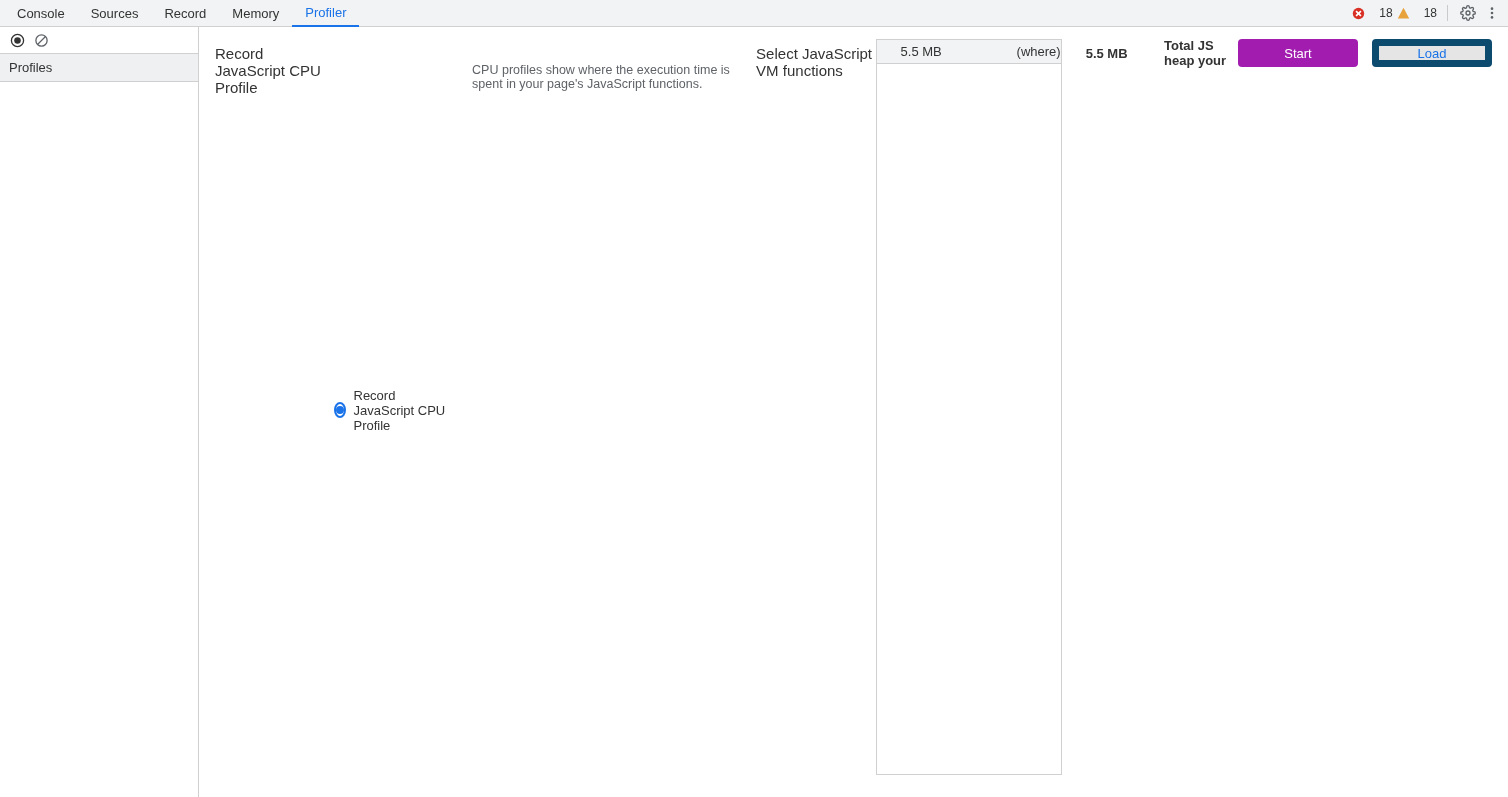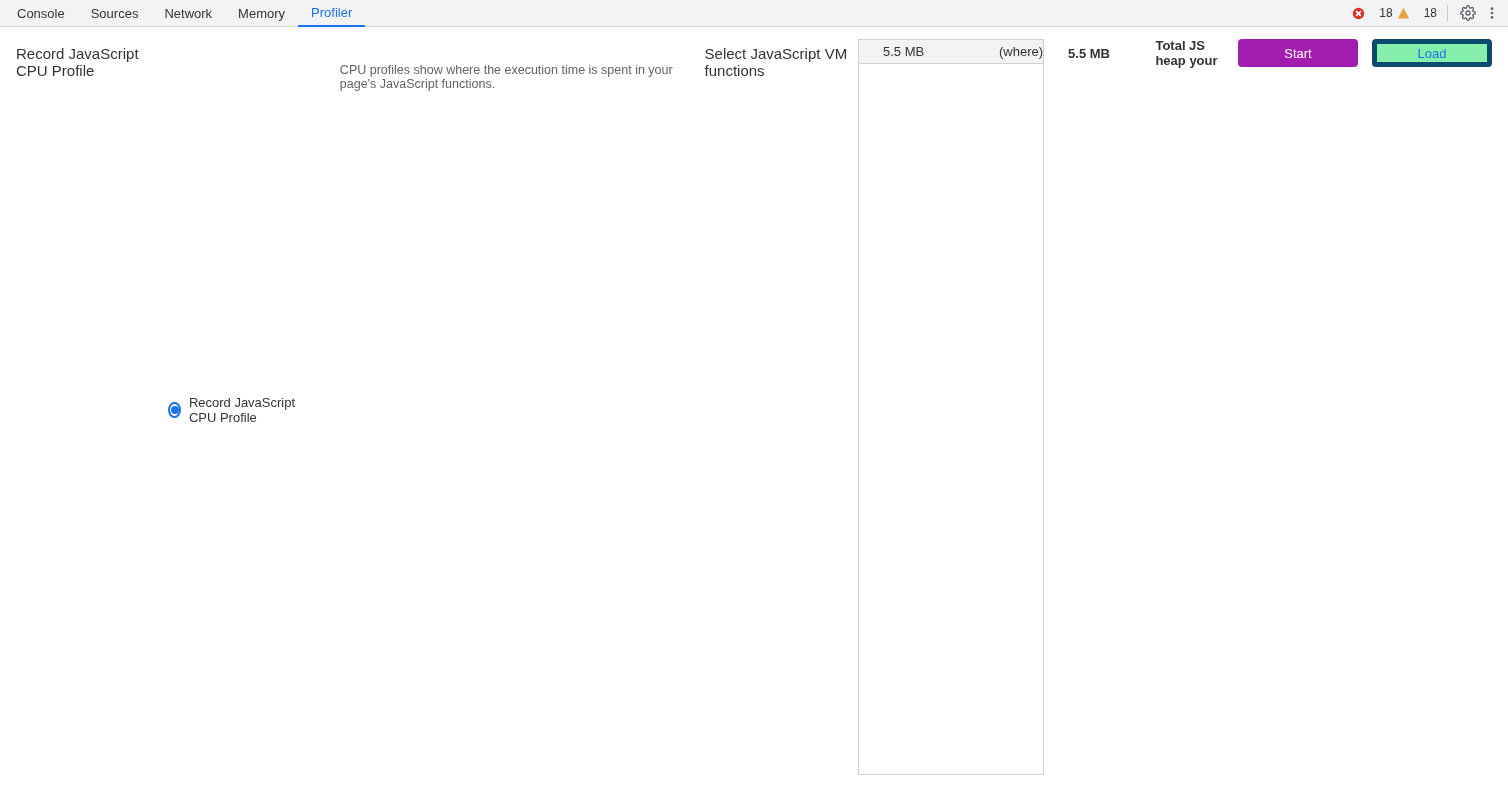"Network" div.tab { text: Network -> Record }
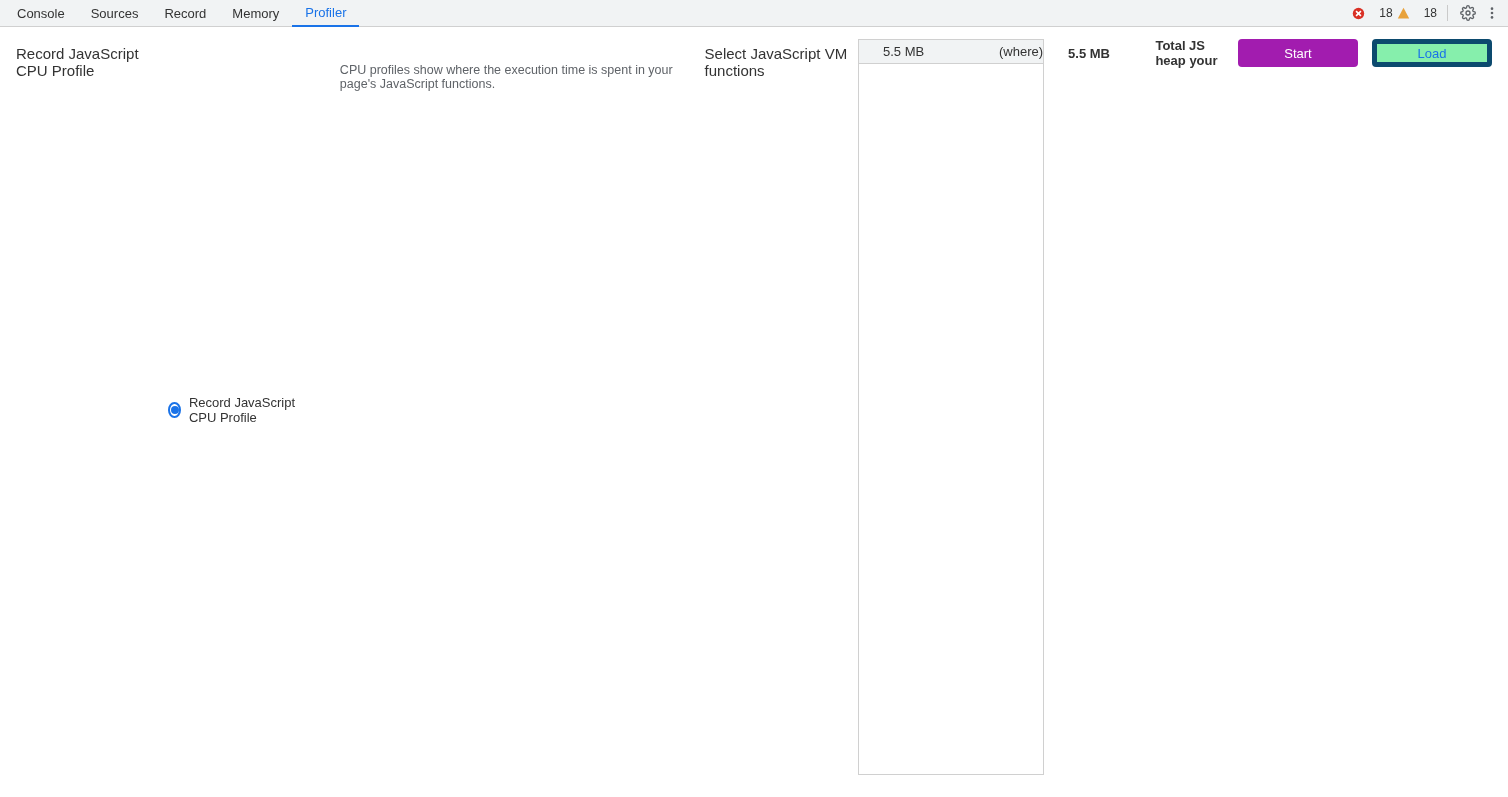"Load" .btn-secondary { background: #86efac -> #e5e5e5; border: 5px solid #0c4a6e -> 7px solid #0c4a6e }
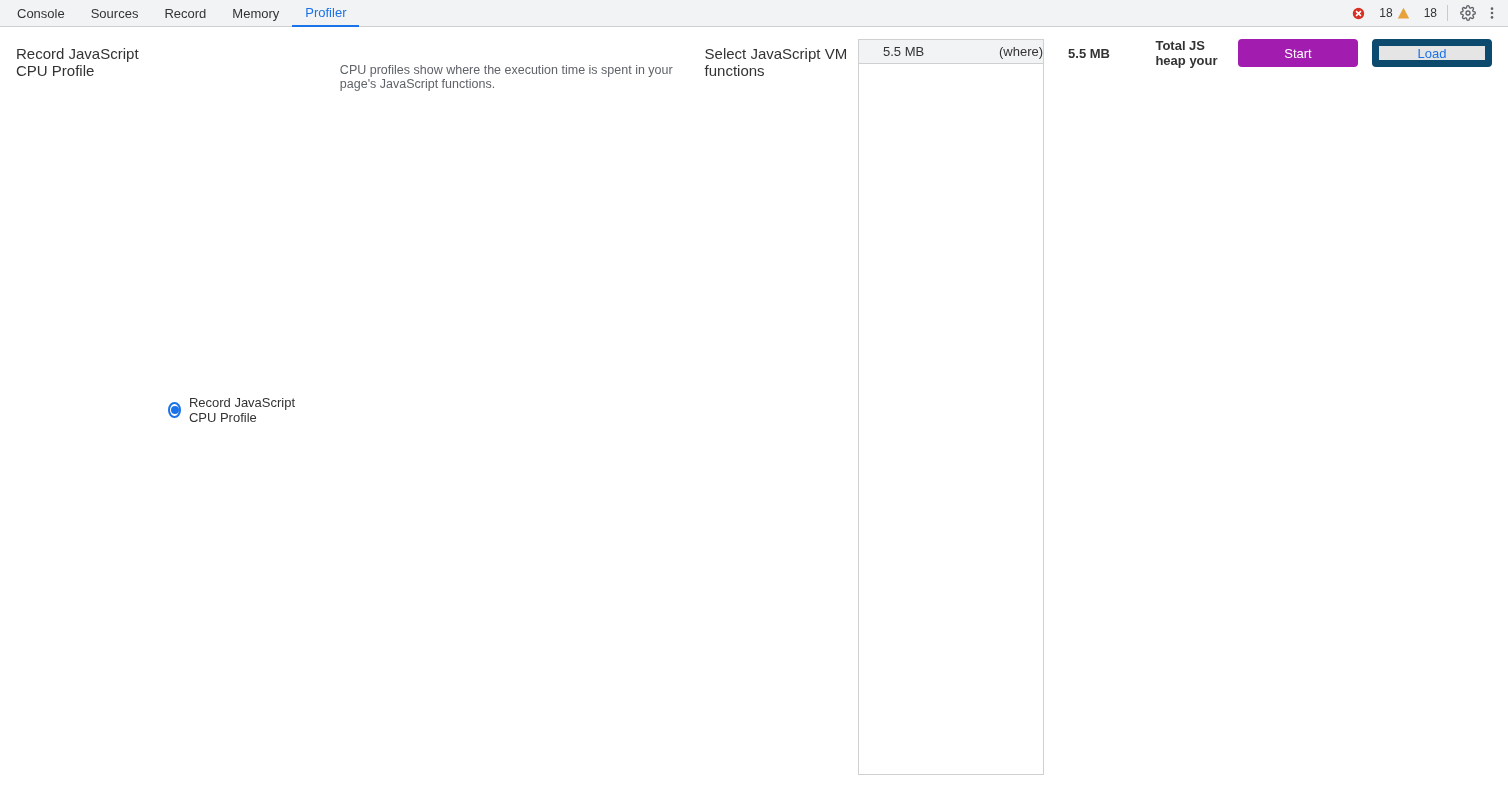"Profiles" div.sidebar { html: none -> <div> <div> <div> <svg> <circle></circle> <circle></circle> </svg> </div> <div> <svg> <circle></circle> <line></line> </svg> </div> </div> <div>Profiles</div> </div> }
